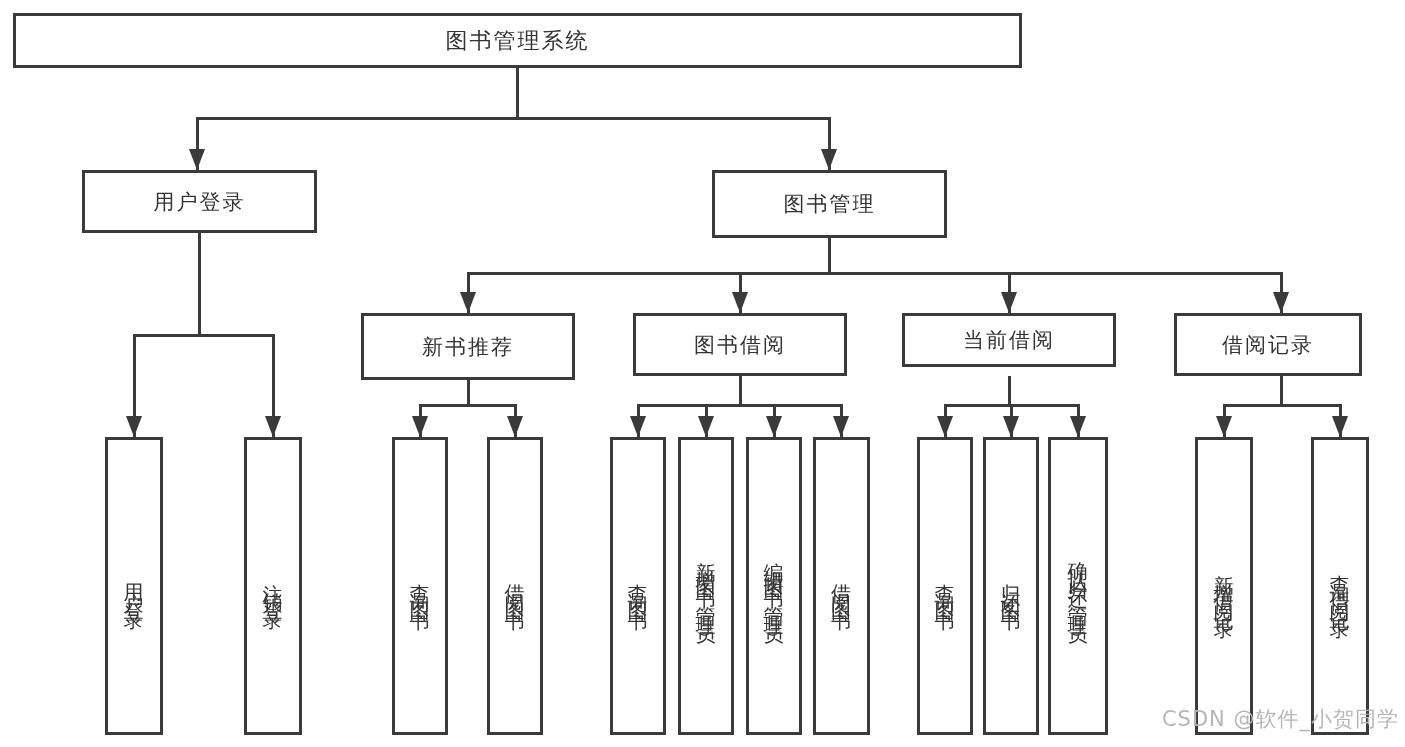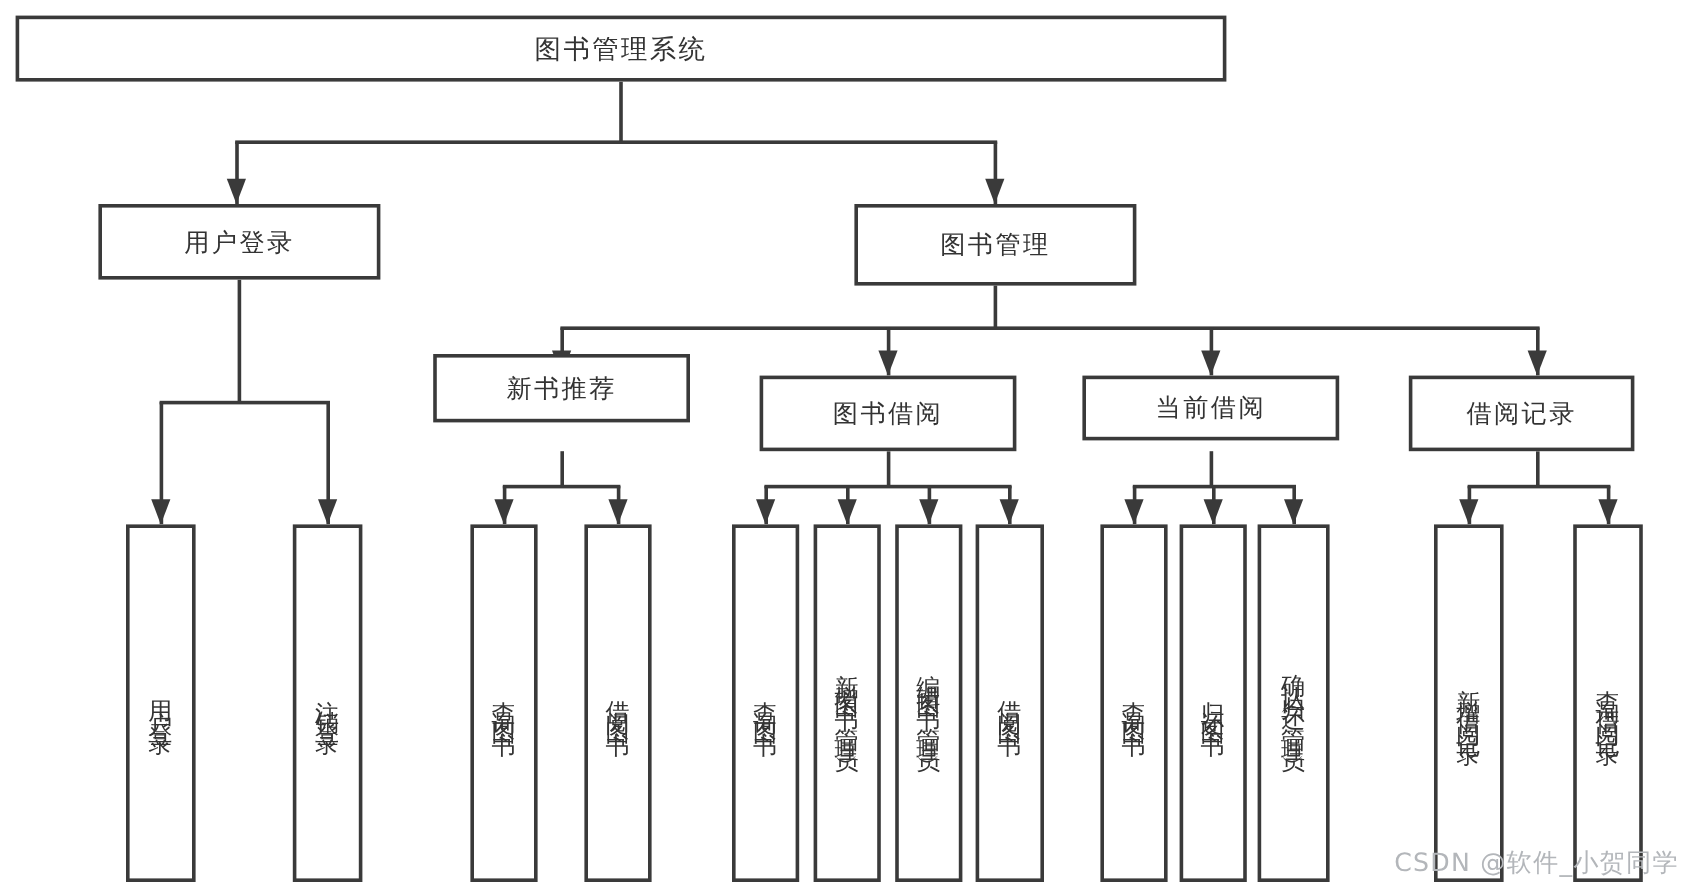"新书推荐" div.box { height: 57px -> 67px; top: 295px -> 313px }
